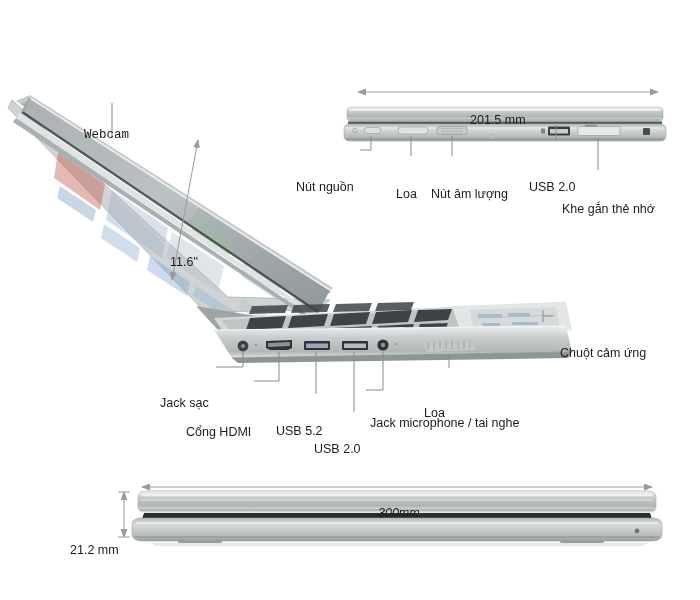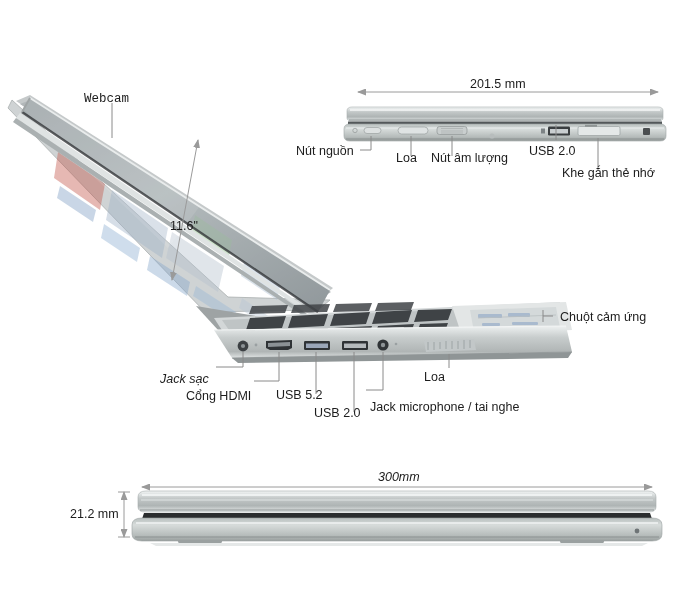"201.5 mm" .lbl { margin-top: none -> 36px }
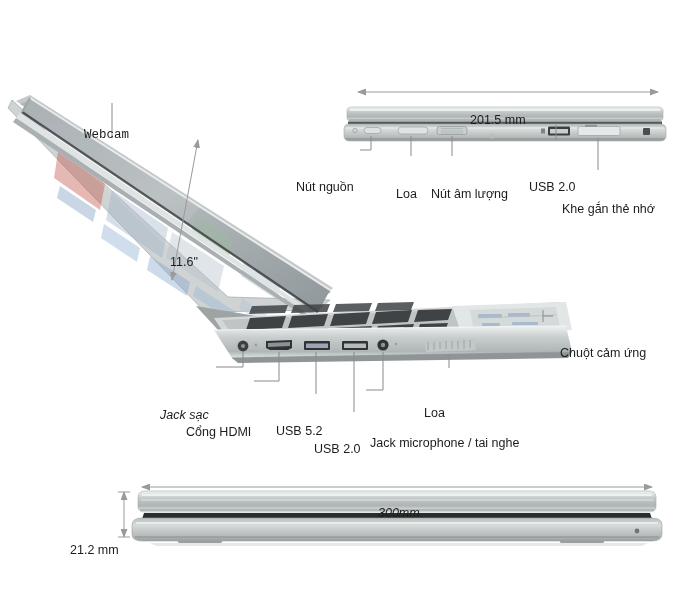"Jack sạc" div.lbl { font-style: italic -> none; top: 372px -> 360px }
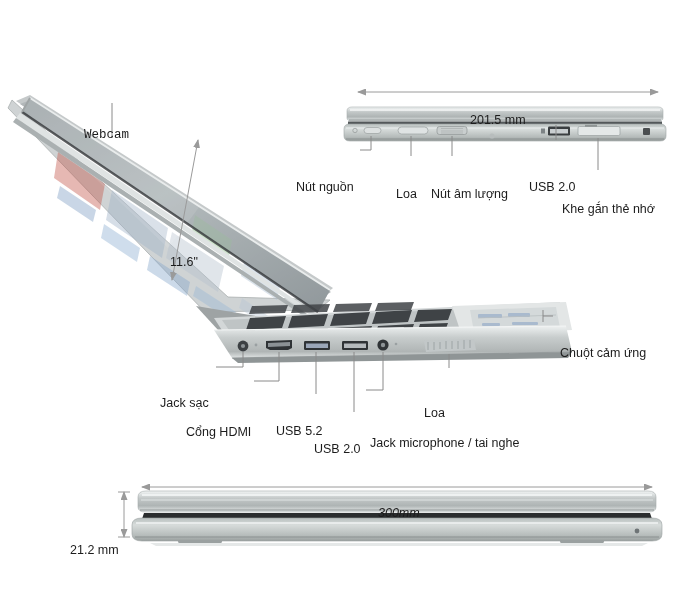"Jack microphone / tai nghe" div.lbl { top: 400px -> 380px }
